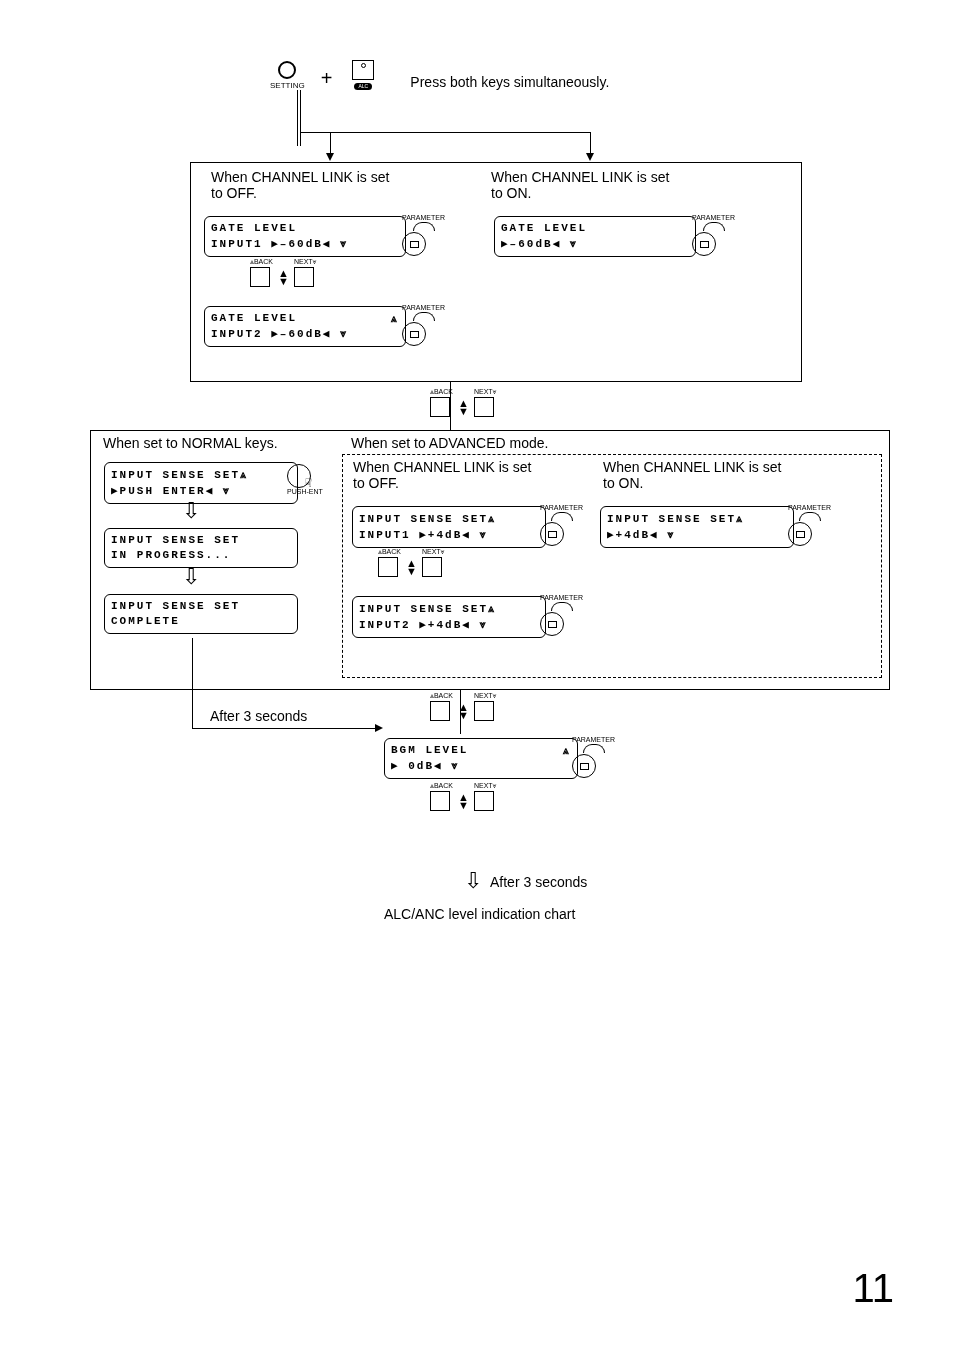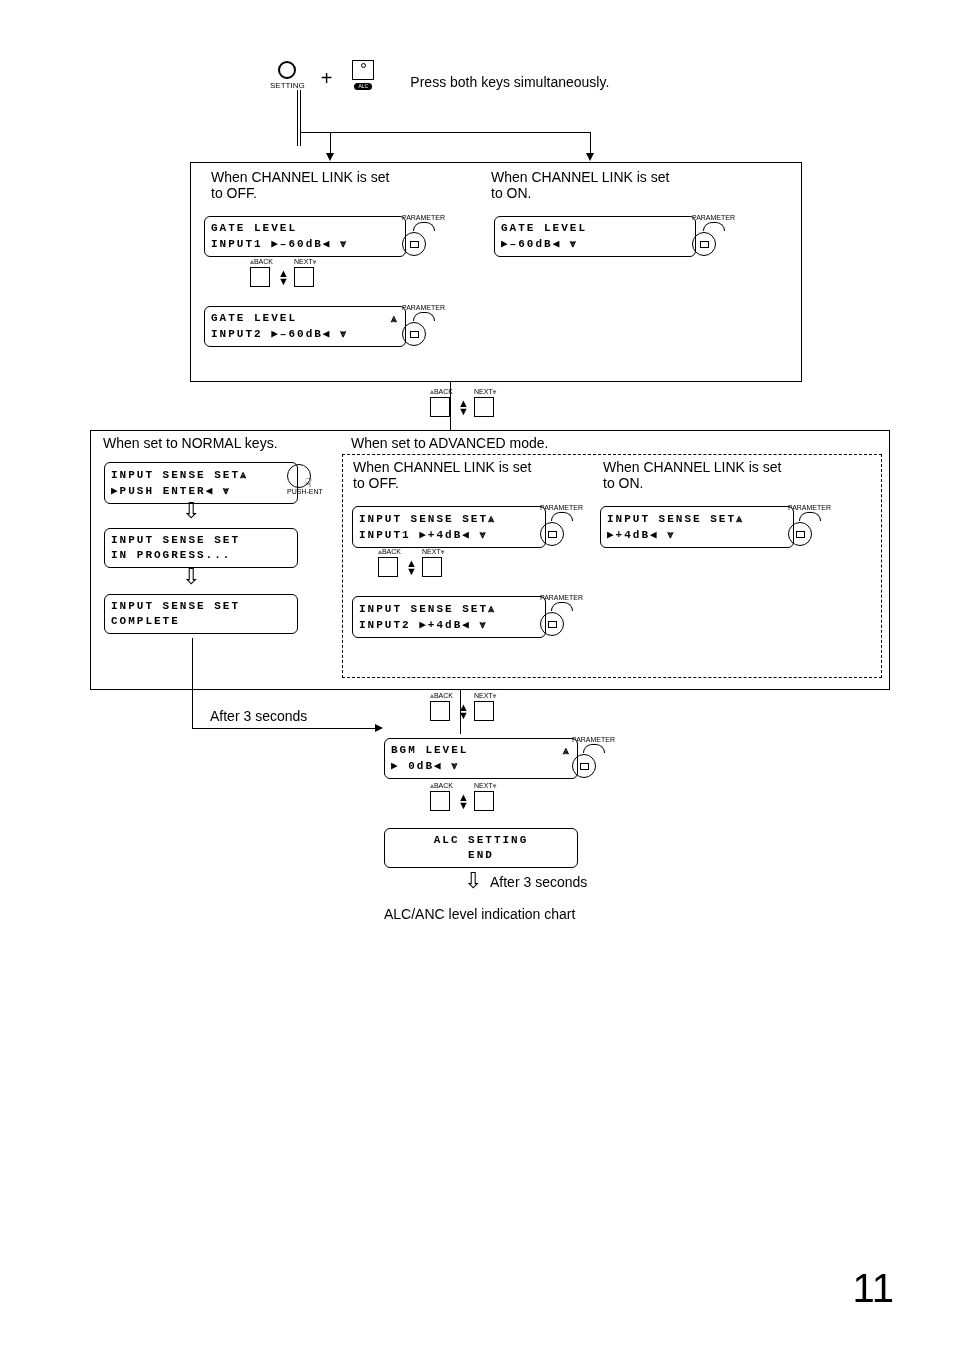"ALC SETTING" div.lcd { html: <div> <div>ALC SETTING</div> <div> END</div> </div> -> none }
